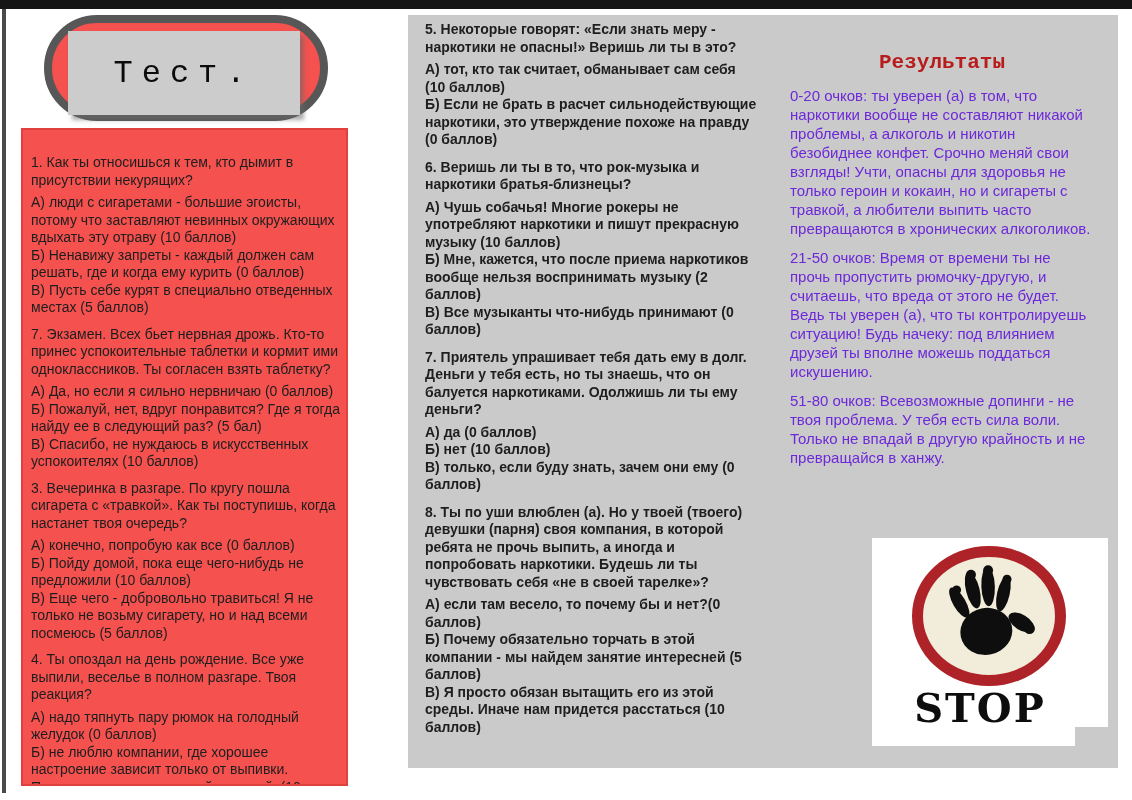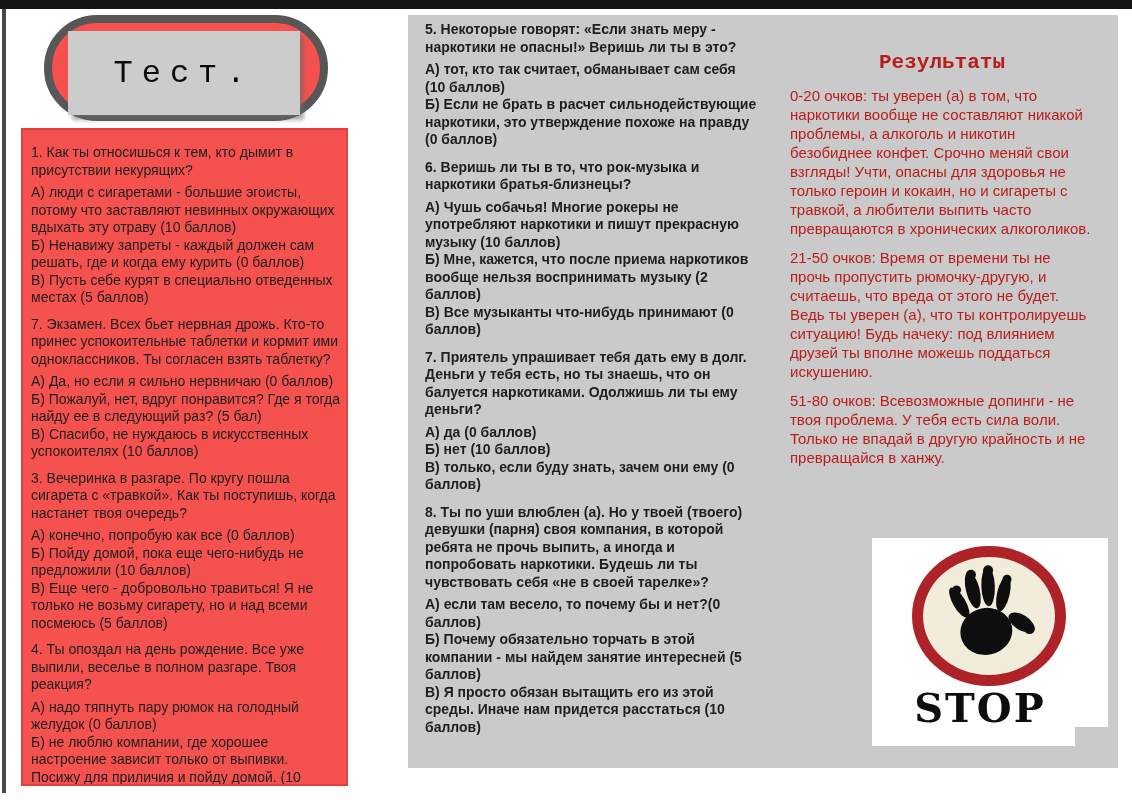"0-20 очков: ты уверен (а)" .results-col p { color: #b91c1c -> #6d28d9 }
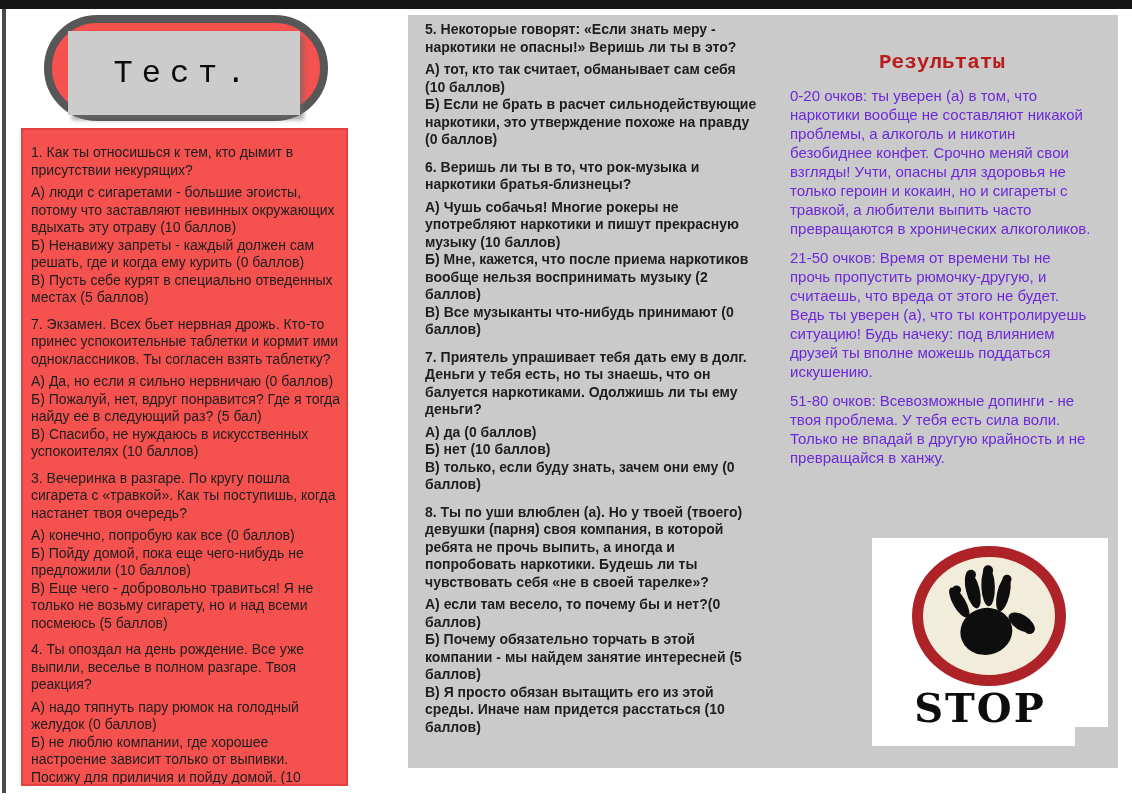"1. Как ты относишься к" .red-panel { padding: 12px 6px 4px 8px -> 22px 6px 4px 8px }
